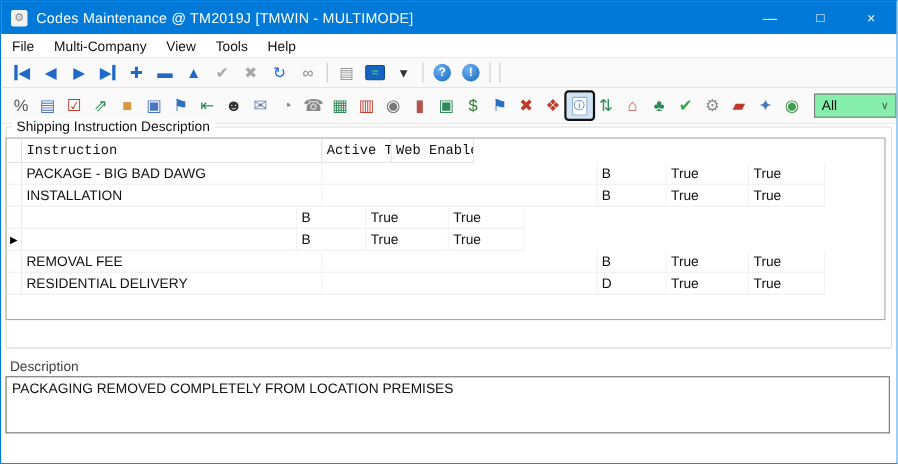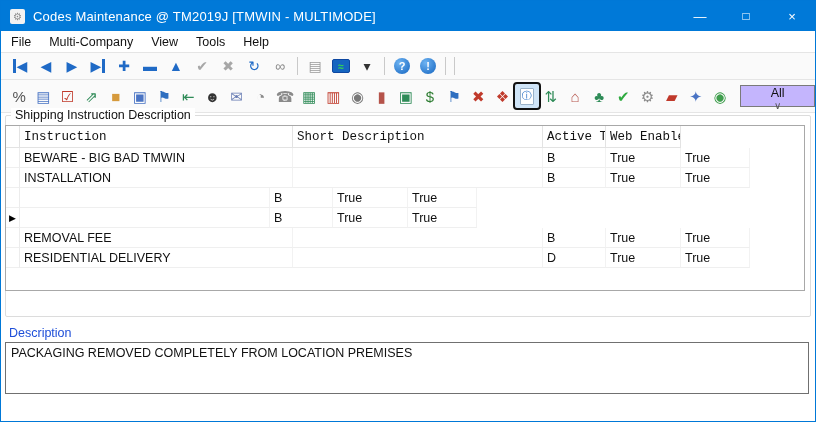"All" .filter-select { background: #c4b5fd -> #86efac; flex-direction: column -> none }
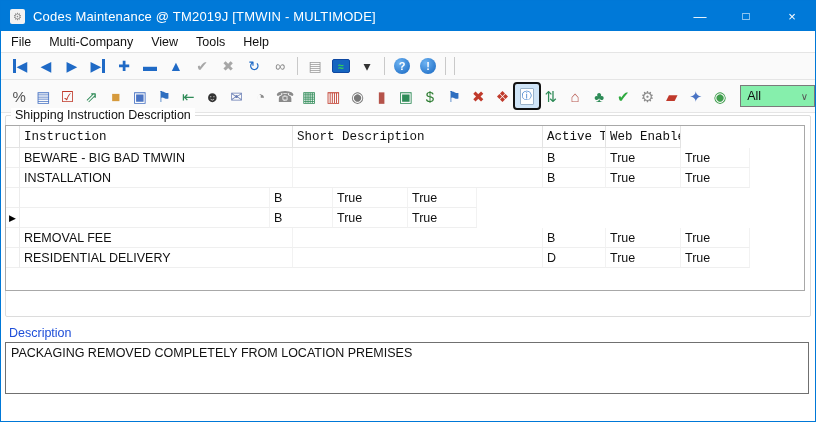"Short Description" div.cell { html: <div>Short Description</div> -> none }
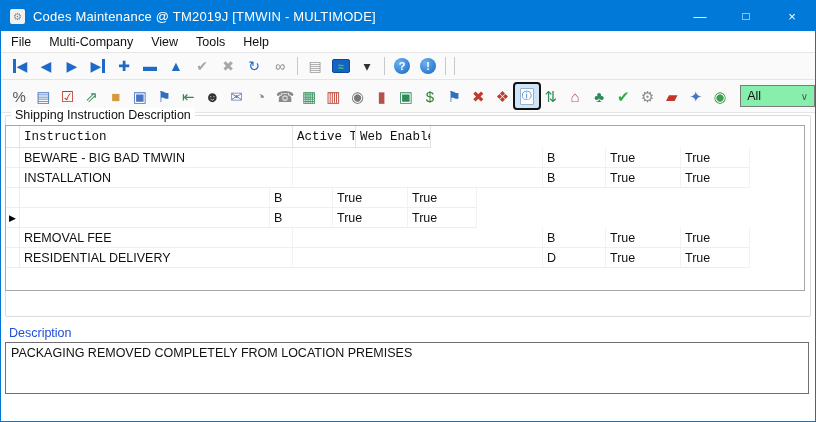"BEWARE - BIG BAD TMWIN" div.cell { text: BEWARE - BIG BAD TMWIN -> PACKAGE - BIG BAD DAWG }
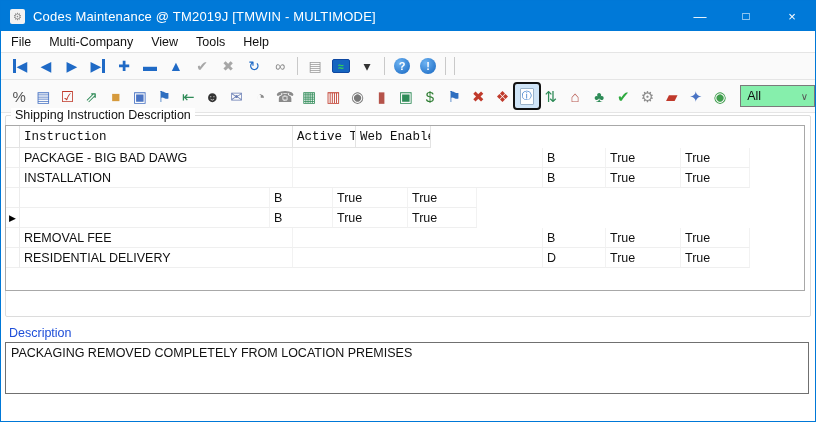"Description" .desc-label { color: #1d4ed8 -> #404040 }
